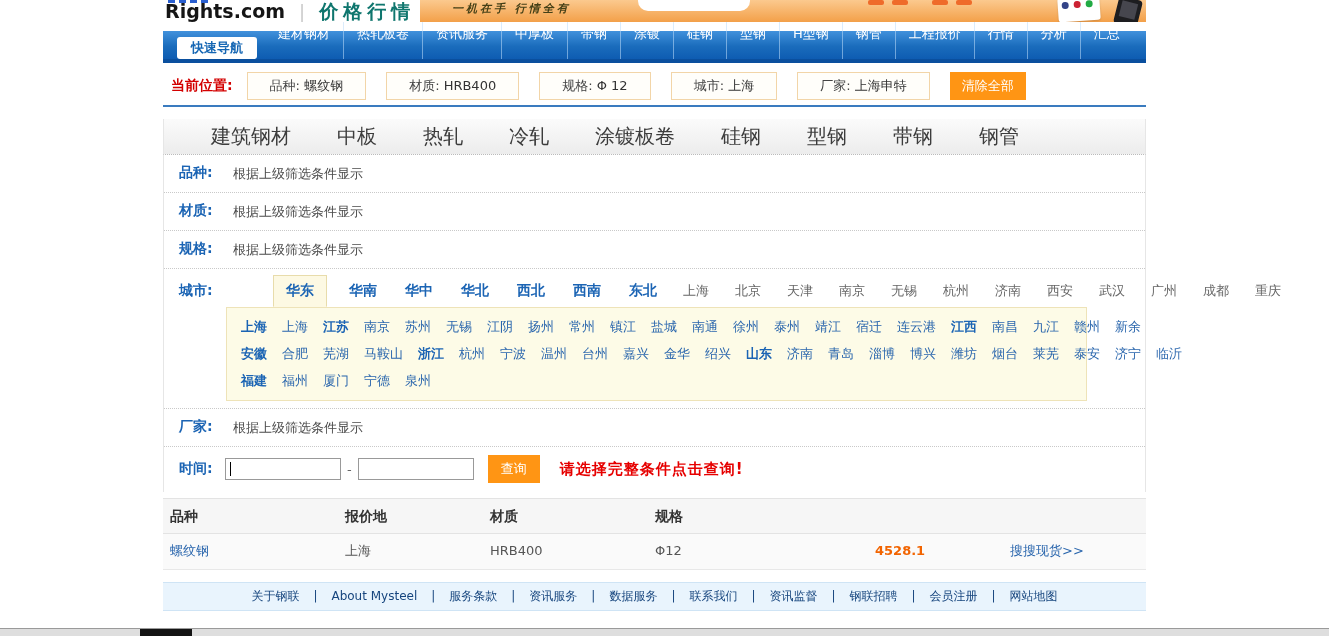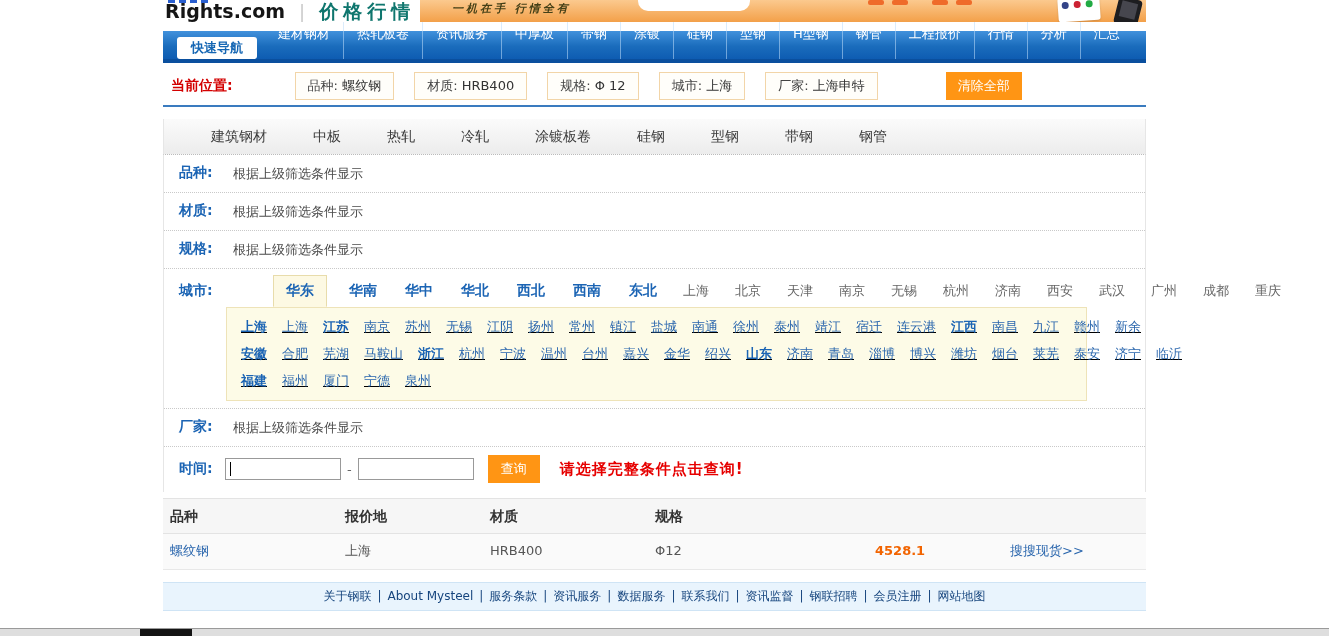"当前位置:" .crumb-bar { gap: 48px -> none }
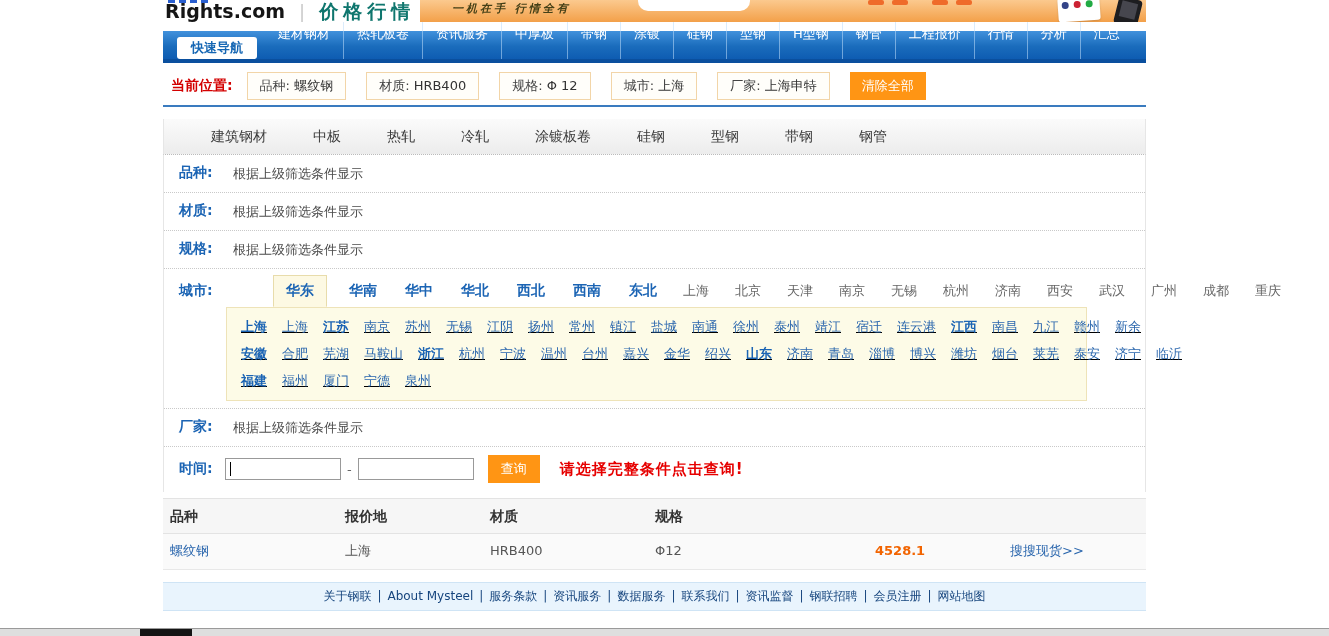"品种: 螺纹钢" .crumb-box { padding: 4px 12px -> 4px 22px }
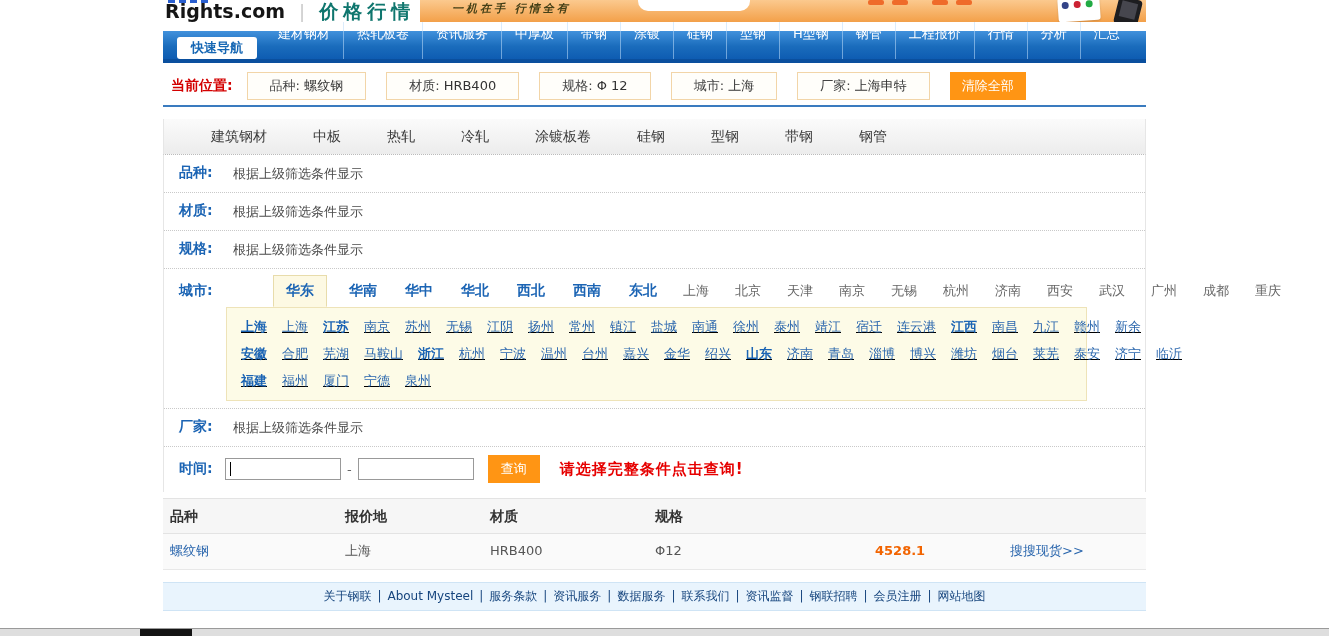"建筑钢材" .cat-tab { font-size: 14px -> 20px }
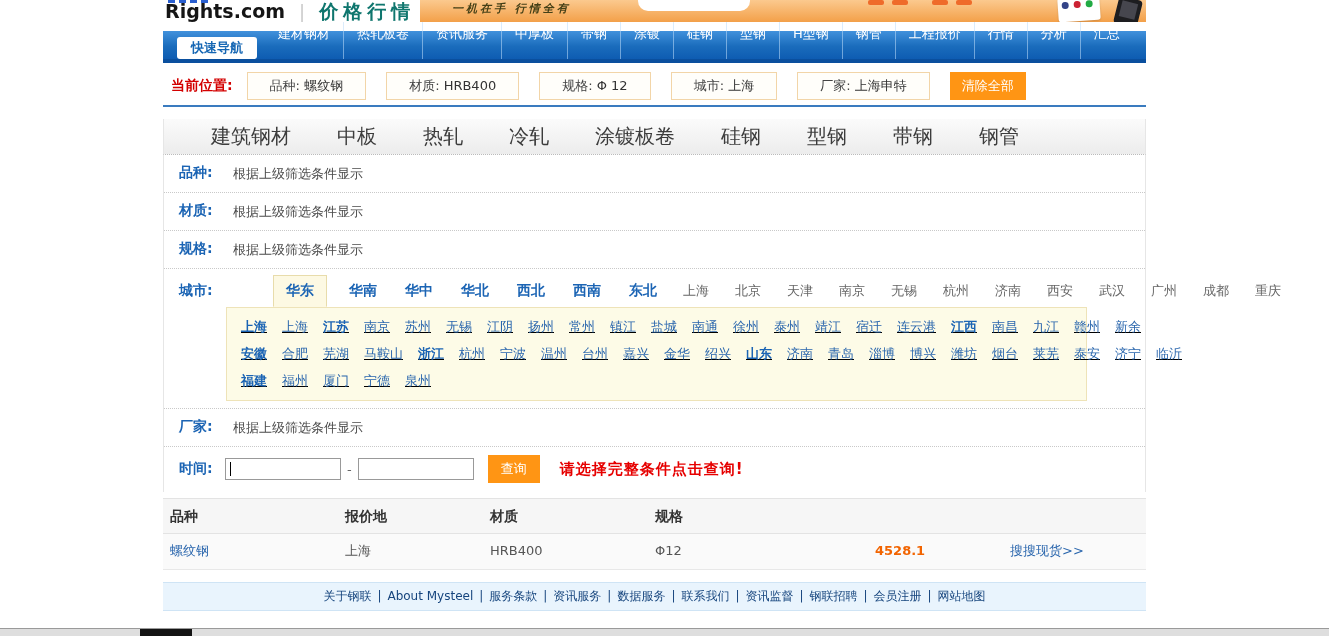"上海 上海 江苏 南京 苏州" .panel-row { text-decoration: underline -> none }
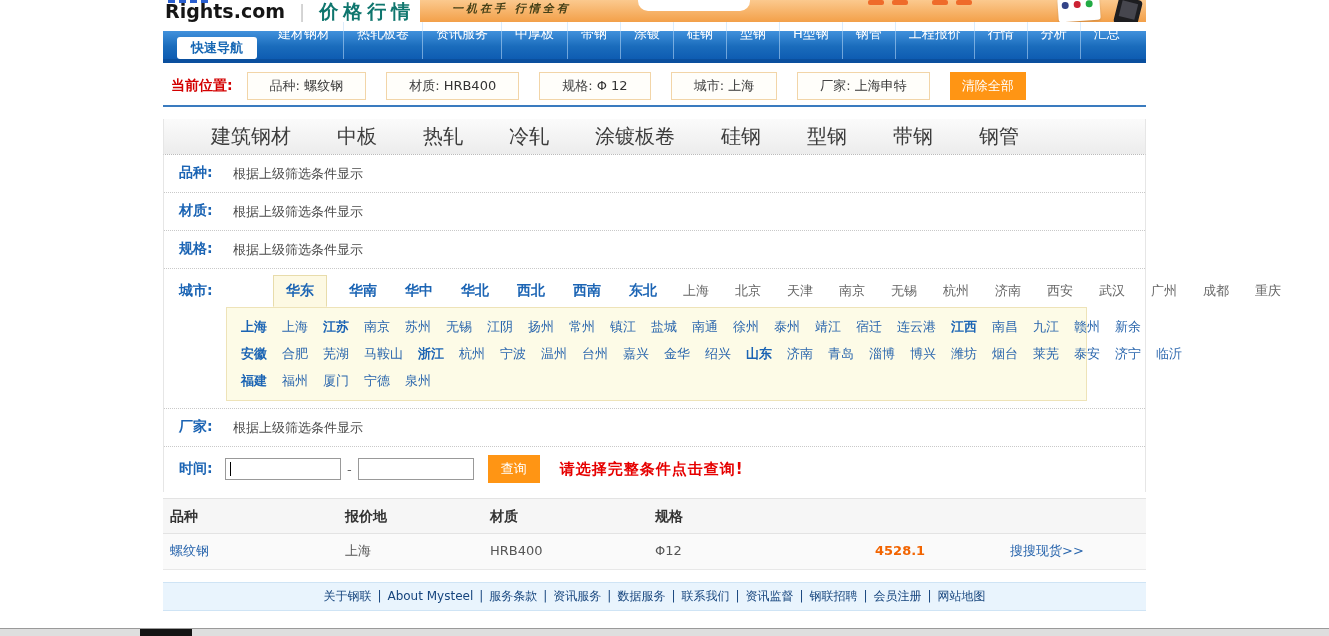"关于钢联" .foot-link { margin: 0 2px -> 0 10px }
